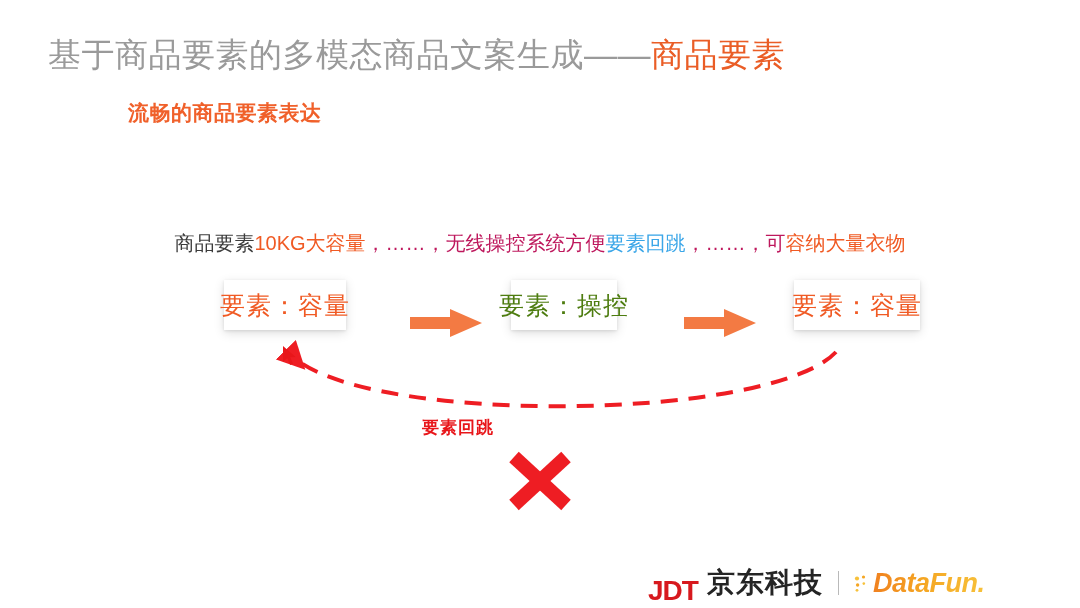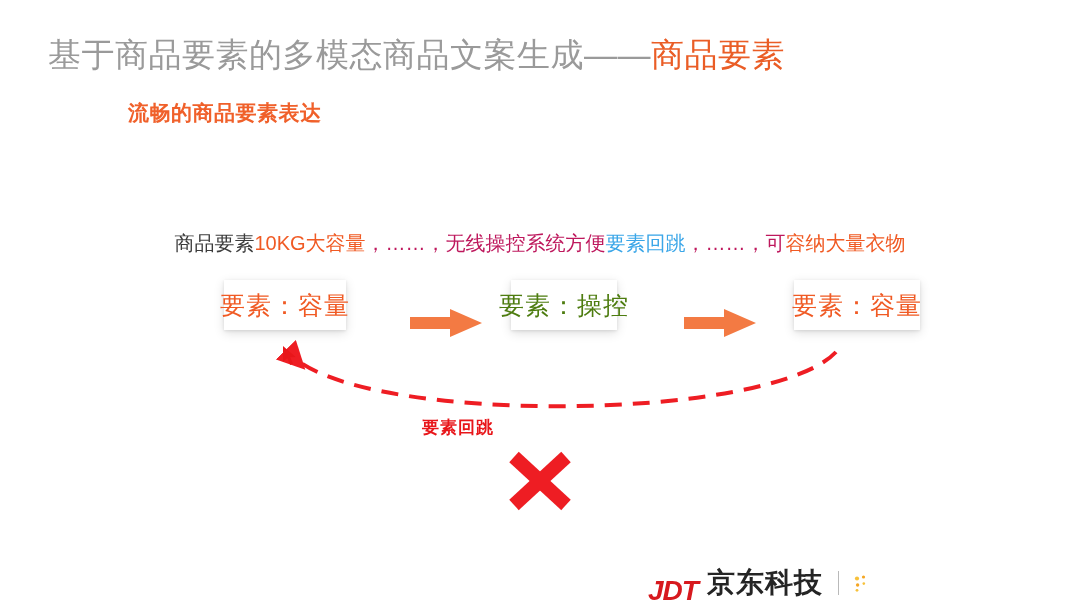"JDT" .jdt-mark { font-style: italic -> none }
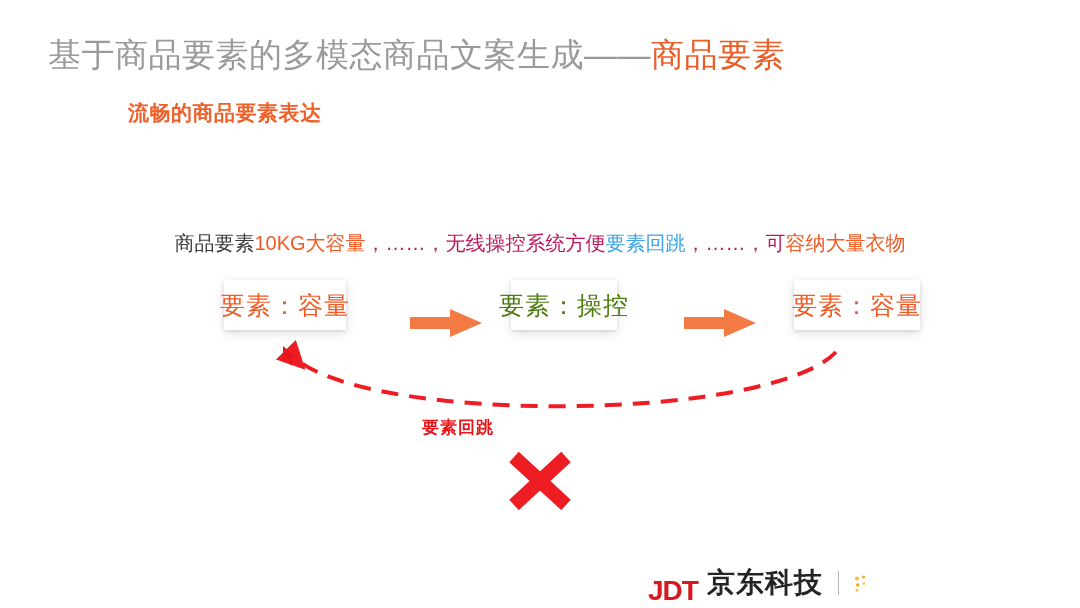"DataFun." span.datafun-text { html: none -> <span>DataFun.</span> }
